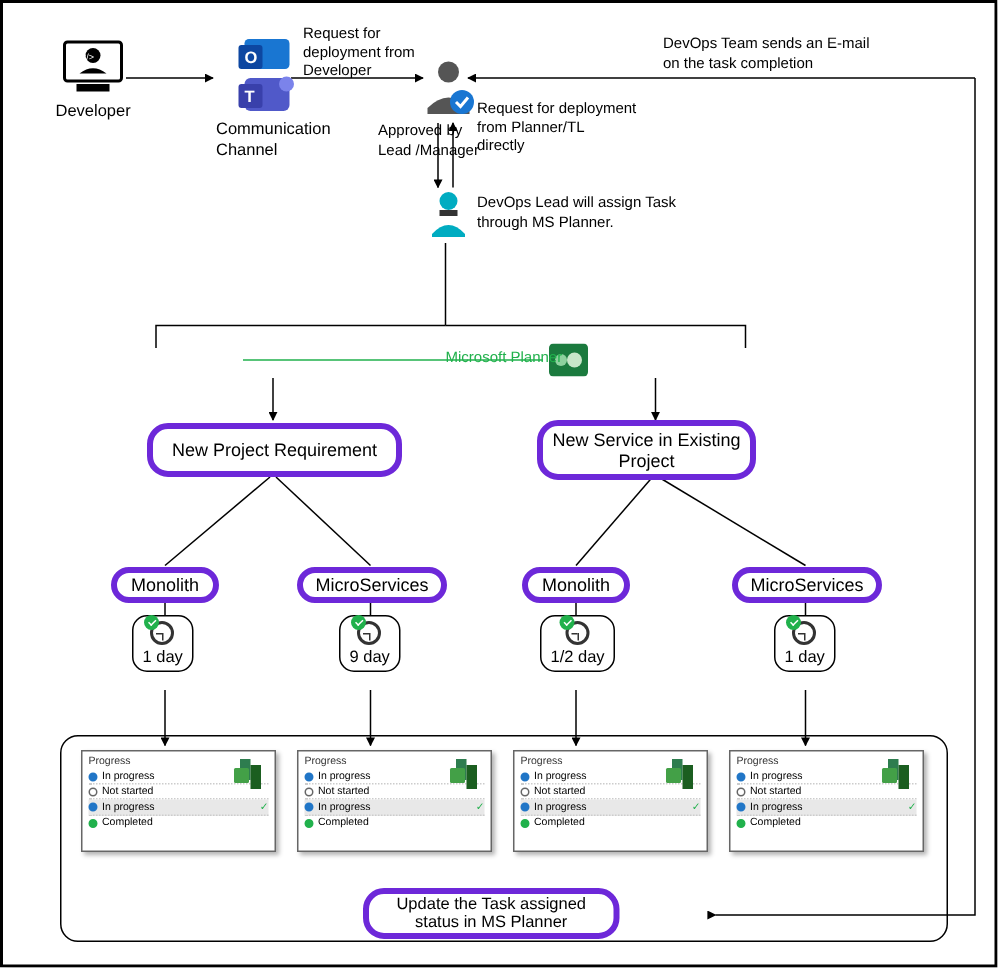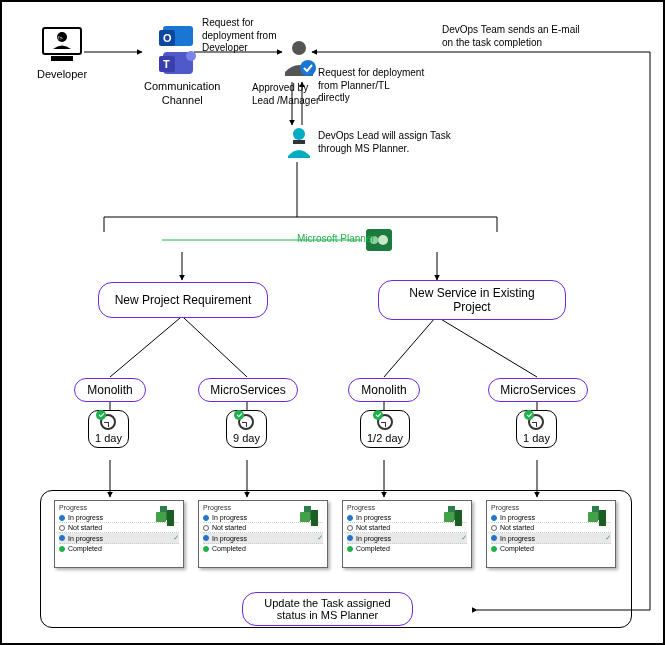"Communication" div.label { text-align: center -> none }
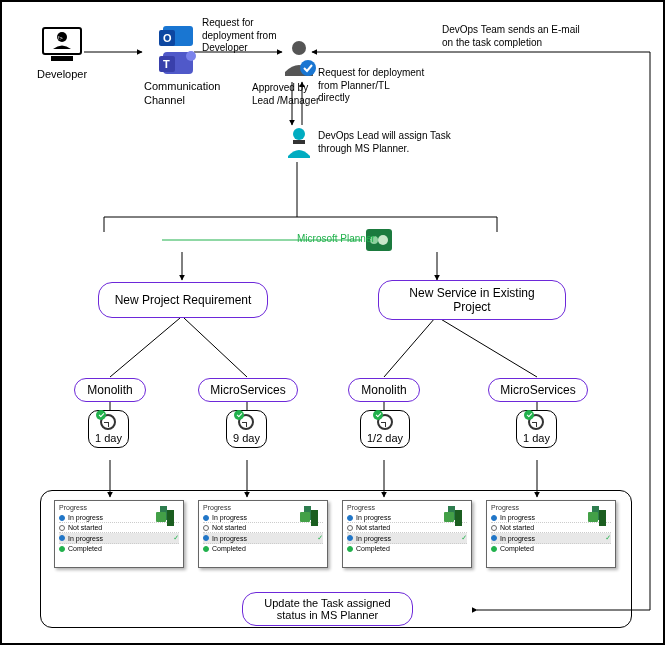"New Project Requirement" .node { border: 1px solid #6d28d9 -> 4px solid #6d28d9 }
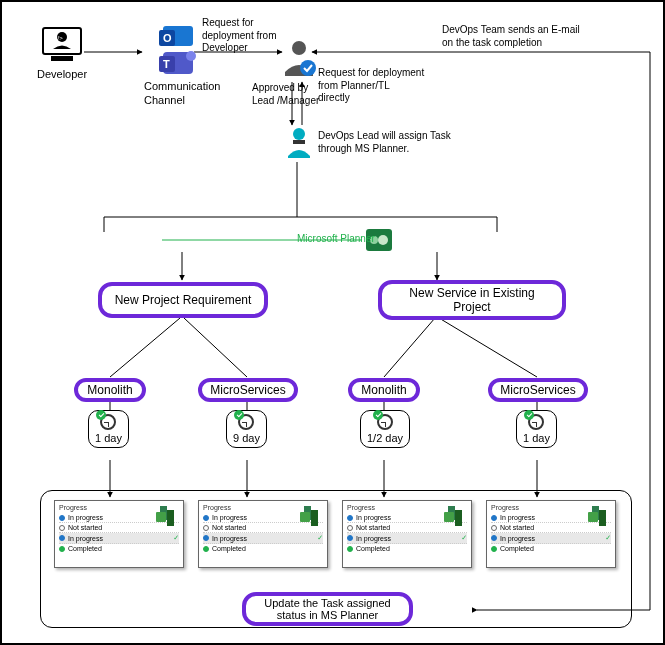"New Service in Existing" div.node { left: 376px -> 356px; width: 188px -> 146px }
